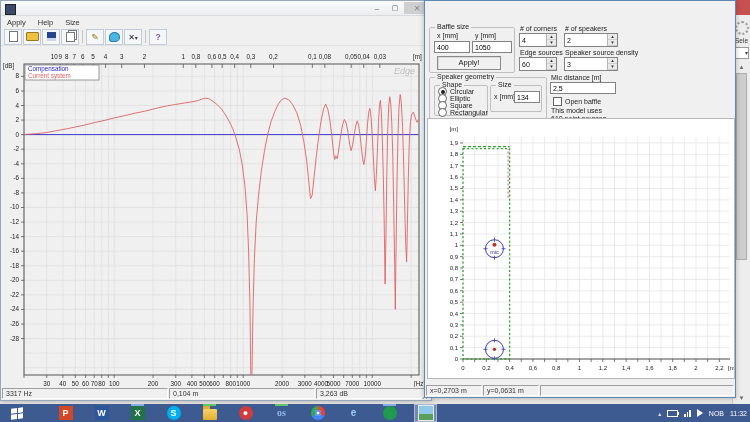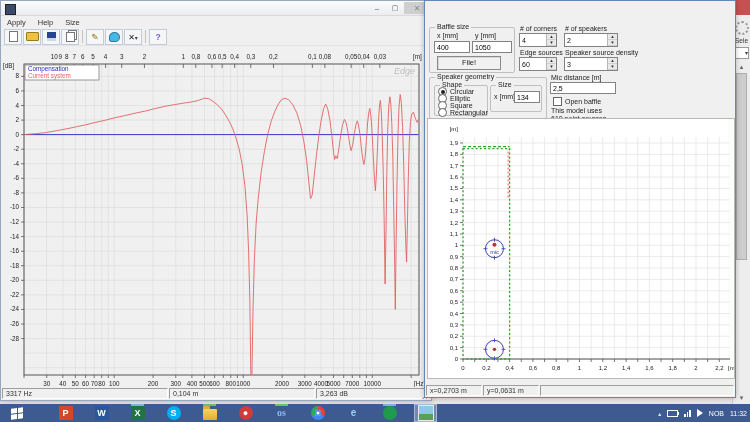"File!" div.btn { text: File -> Apply }
